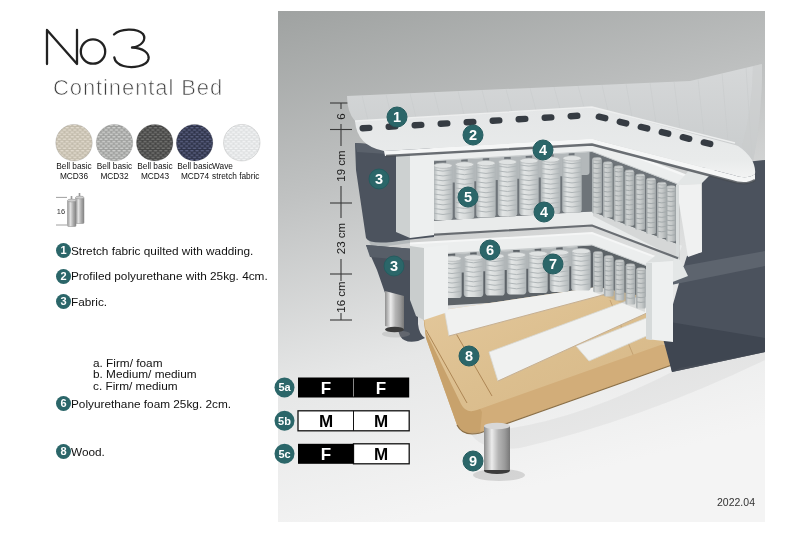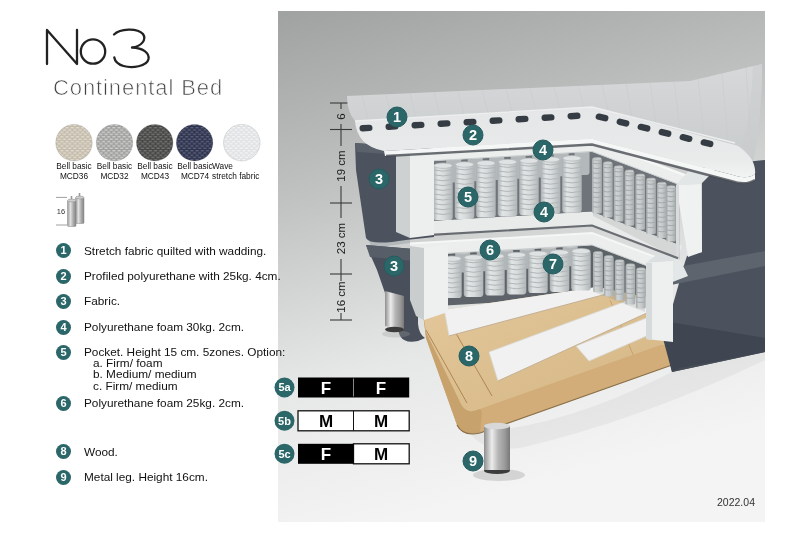"Stretch fabric quilted with wadding." .lt { margin-left: 13px -> none }
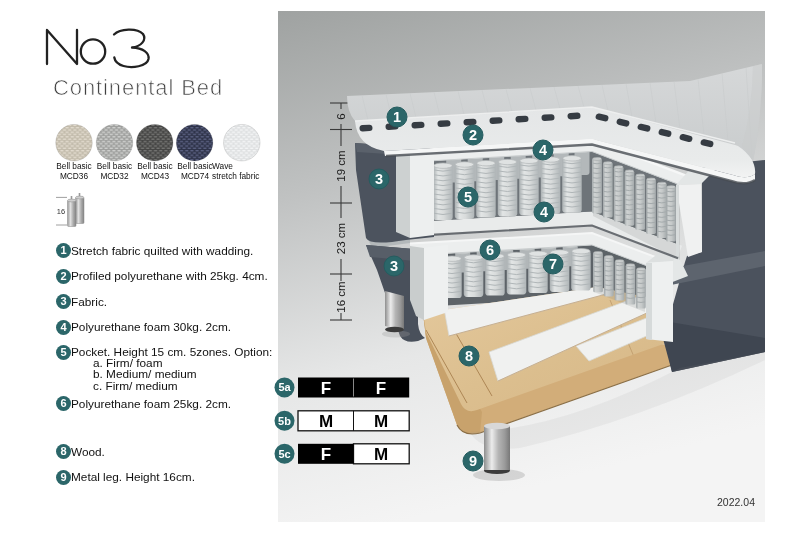"4 Polyurethane foam 30kg. 2cm." div.li { html: <div><span>4</span><span>Polyurethane foam 30kg. 2cm.</span></div> -> none }
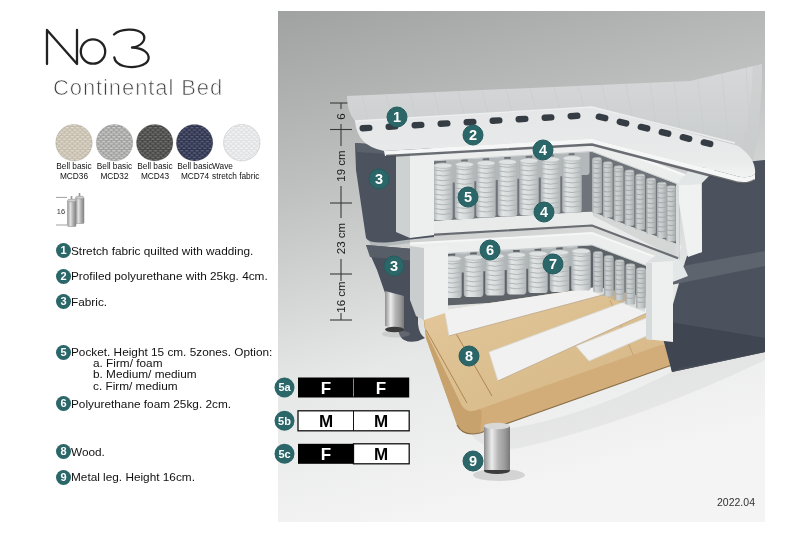"5 Pocket. Height 15 cm." div.li { html: <div><span>5</span><span>Pocket. Height 15 cm. 5zones. Option:</span></div> -> none }
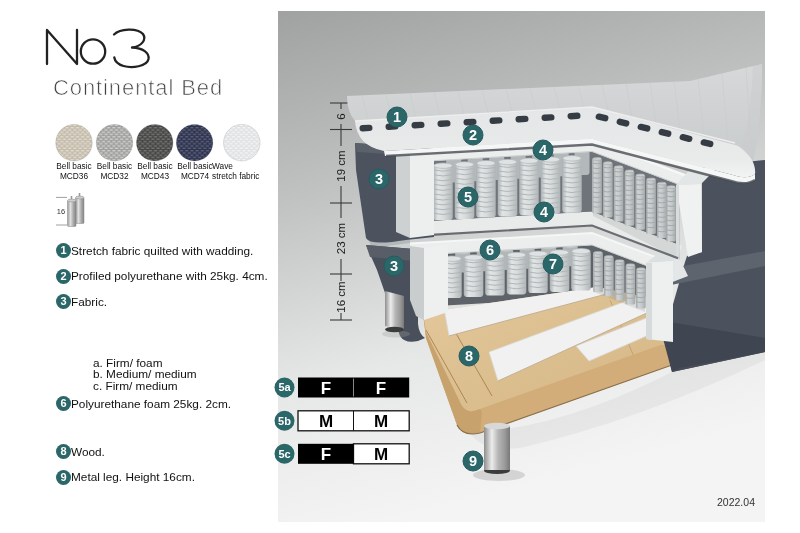"9 Metal leg. Height 16cm." div.li { html: <div><span>9</span><span>Metal leg. Height 16cm.</span></div> -> none }
